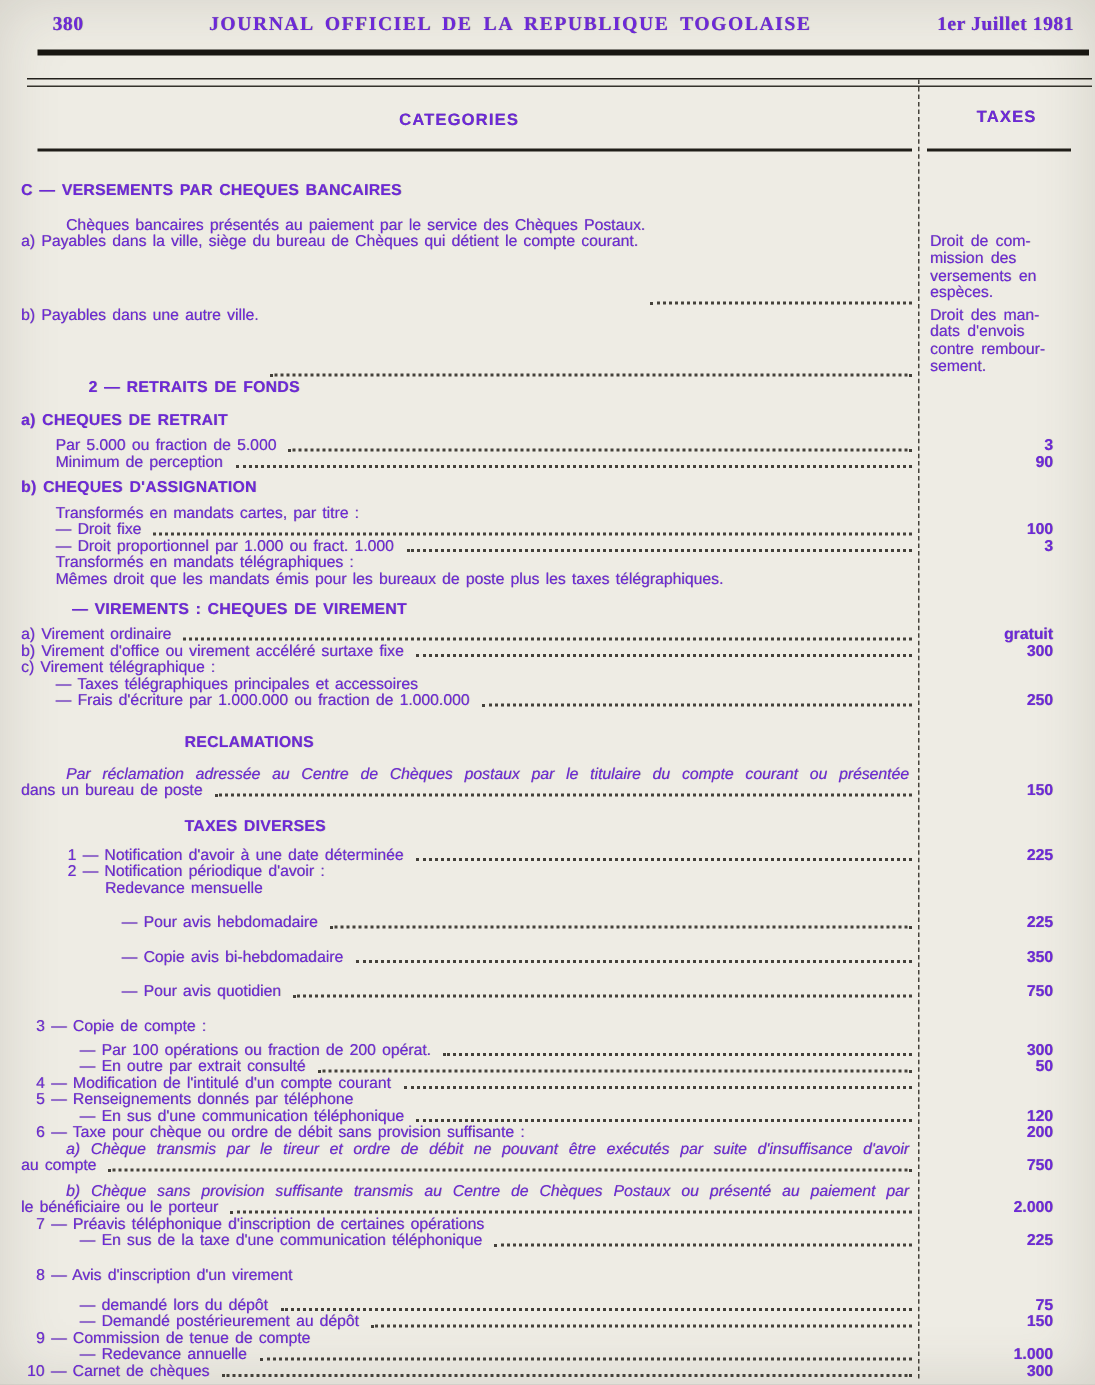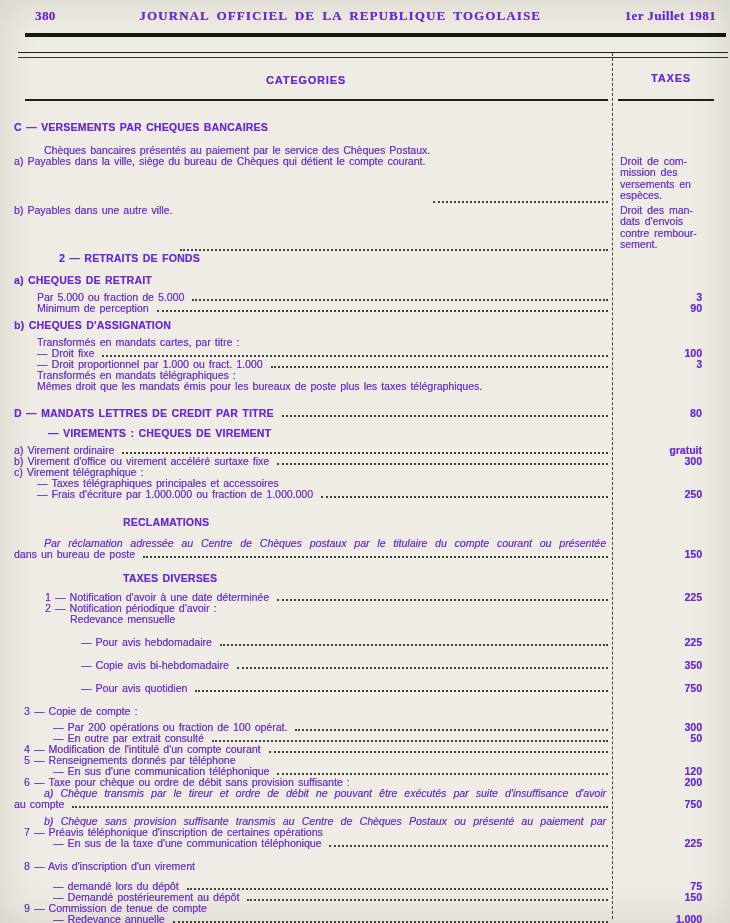"D — MANDATS LETTRES DE" div.row { html: <div> <span>D — MANDATS LETTRES DE CREDIT PAR TITRE</span> <span></span> <span>80</span> </div> -> none }
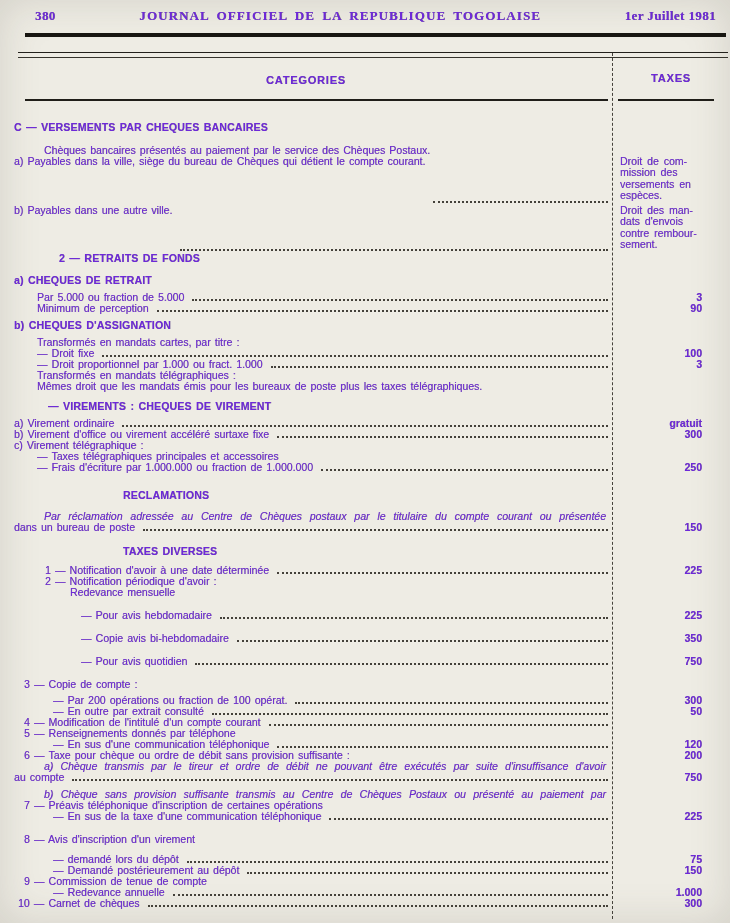"— Par 200 opérations ou" span.lbl { text: 200 opérations ou fraction de 100 -> 100 opérations ou fraction de 200 }
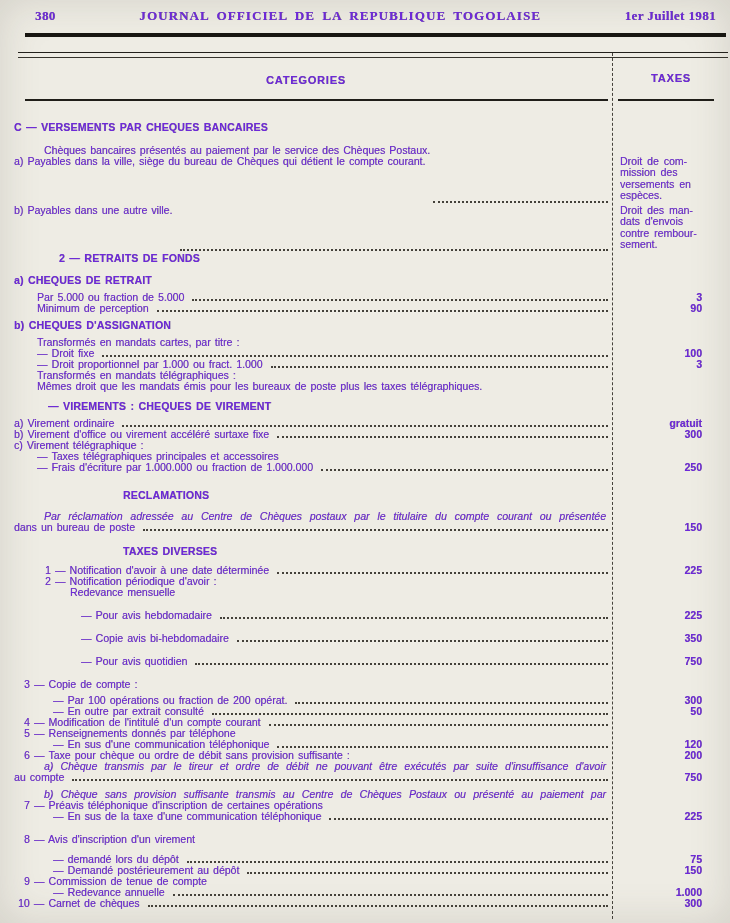"le bénéficiaire ou le porteur" div.row { html: none -> <div> <span>le bénéficiaire ou le porteur</span> <span></span> <span>2.000</span> </div> }
